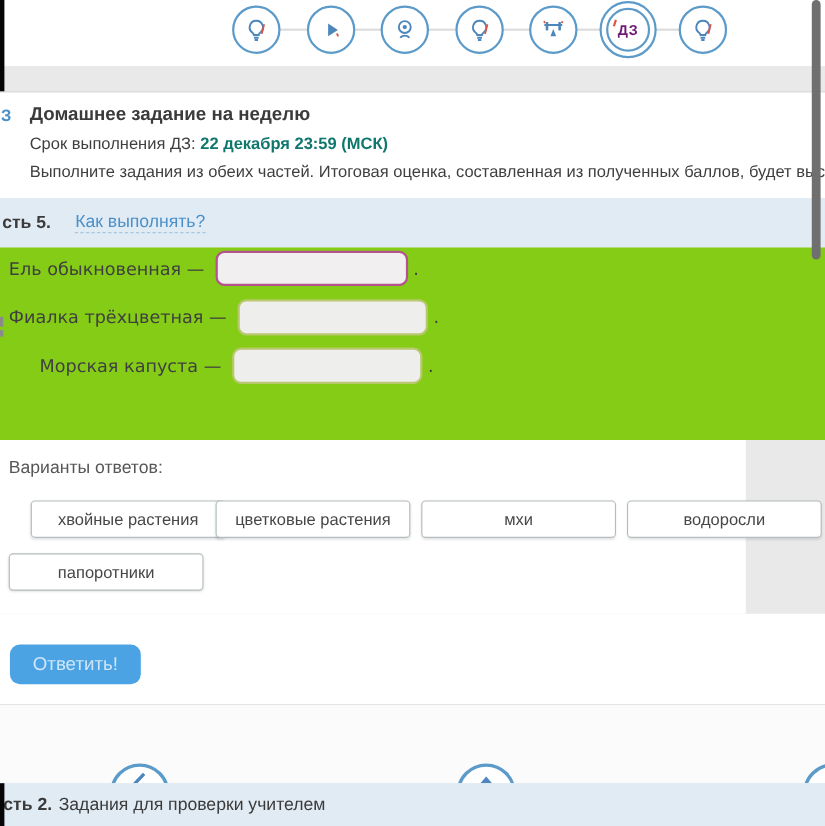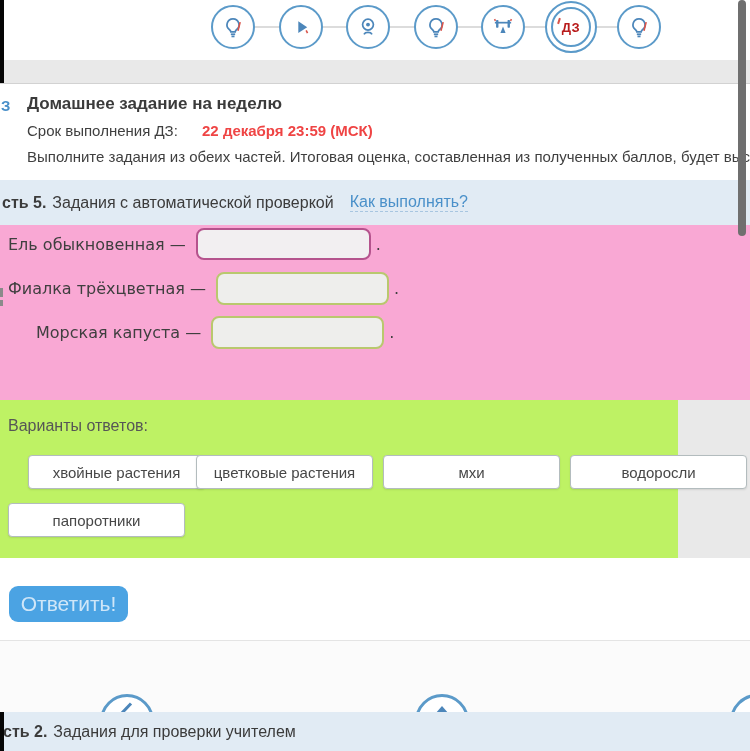"ДЗ" .hw-label { color: #b91c1c -> #701a75 }
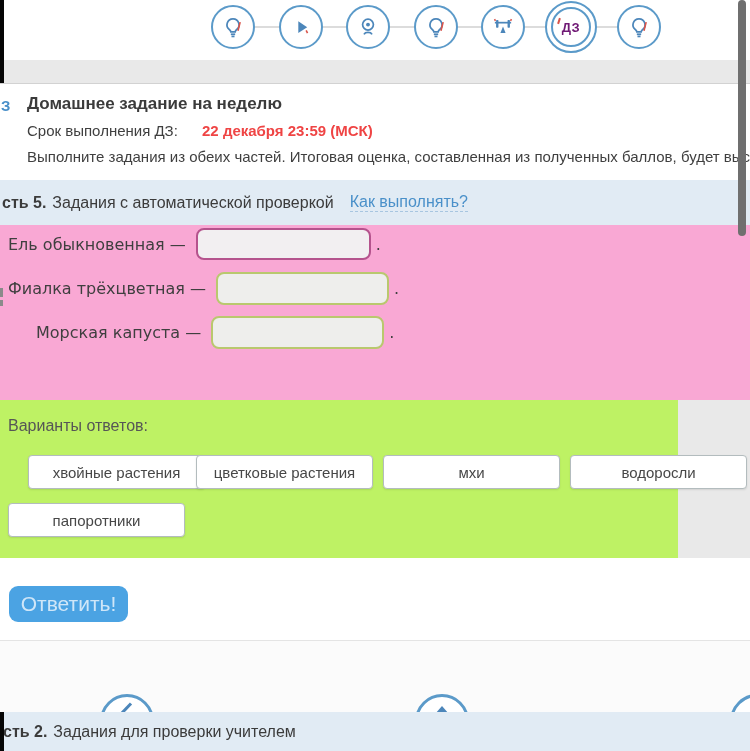"22 декабря 23:59 (МСК)" .hw-deadline .date { color: #ef4444 -> #0f766e; margin-left: 20px -> none }
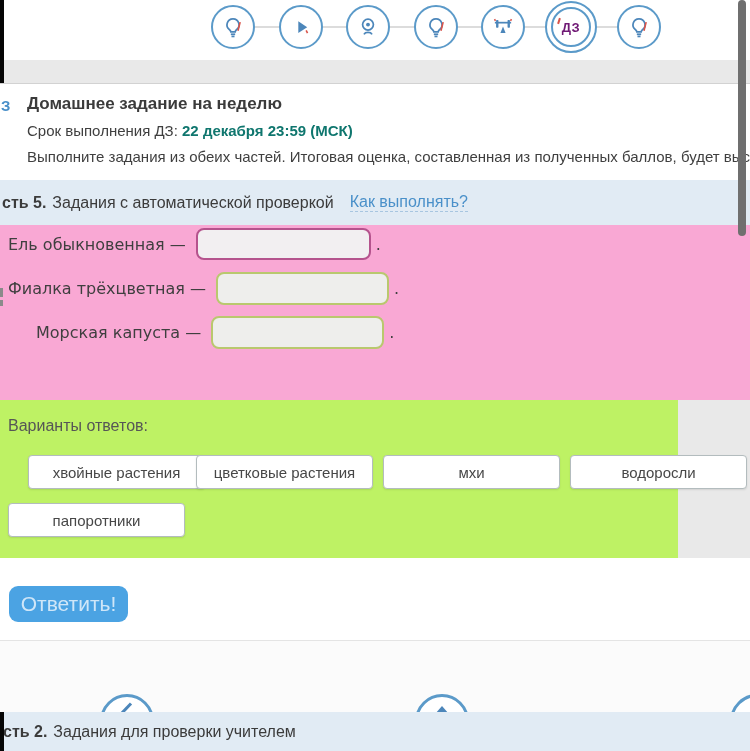"Задания с автоматической проверкой" span.part-title { html: <span>Задания с автоматической проверкой</span> -> none }
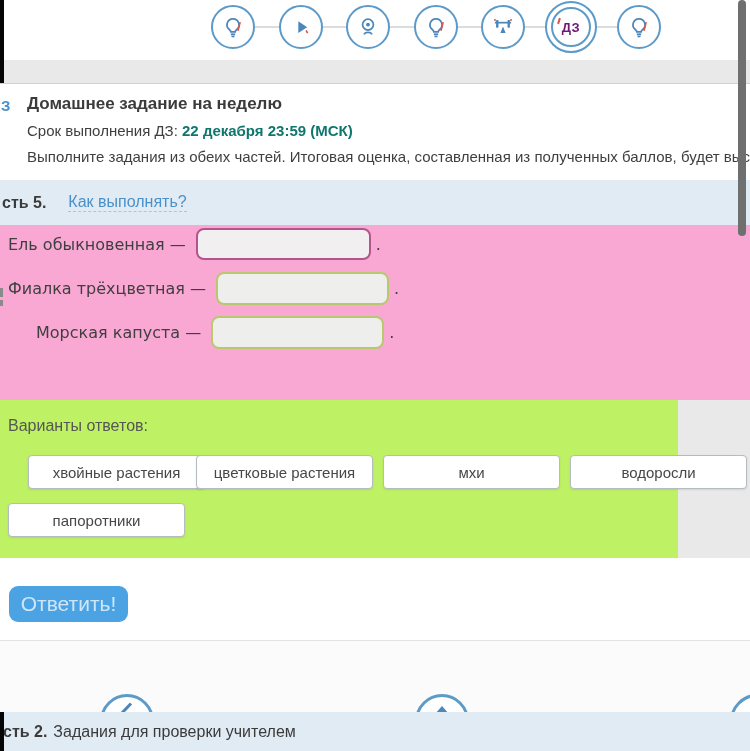"Ель обыкновенная —" .q-panel { background: #f9a8d4 -> #84cc16 }
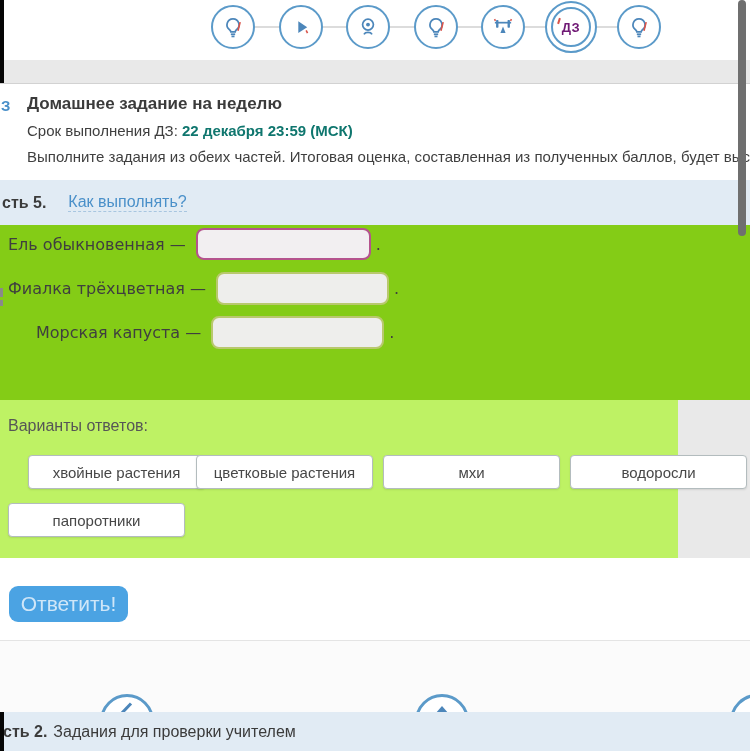"Варианты ответов:" .opt-panel { background: #bef264 -> #ffffff }
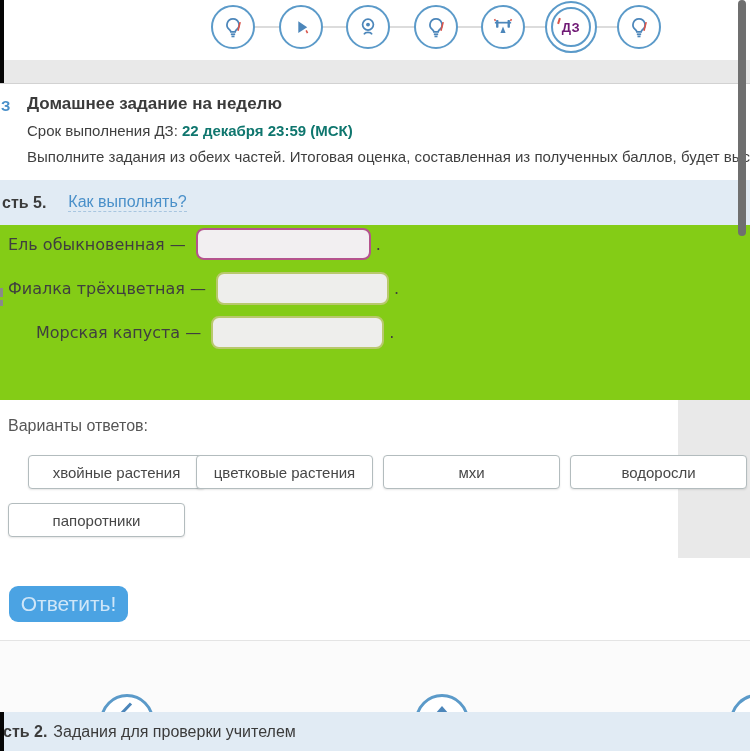"Ответить!" .submit-btn { font-size: 21px -> 17px }
